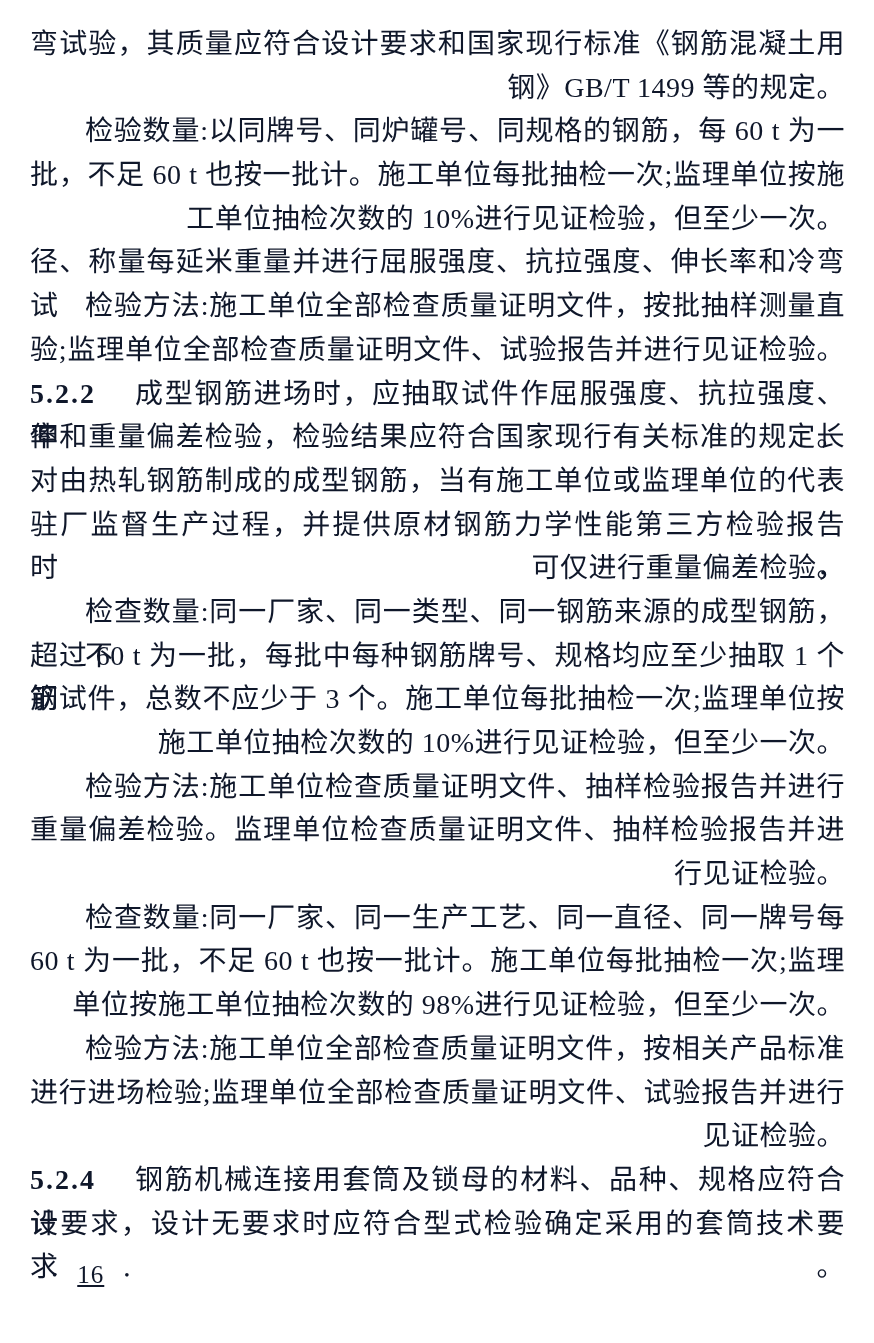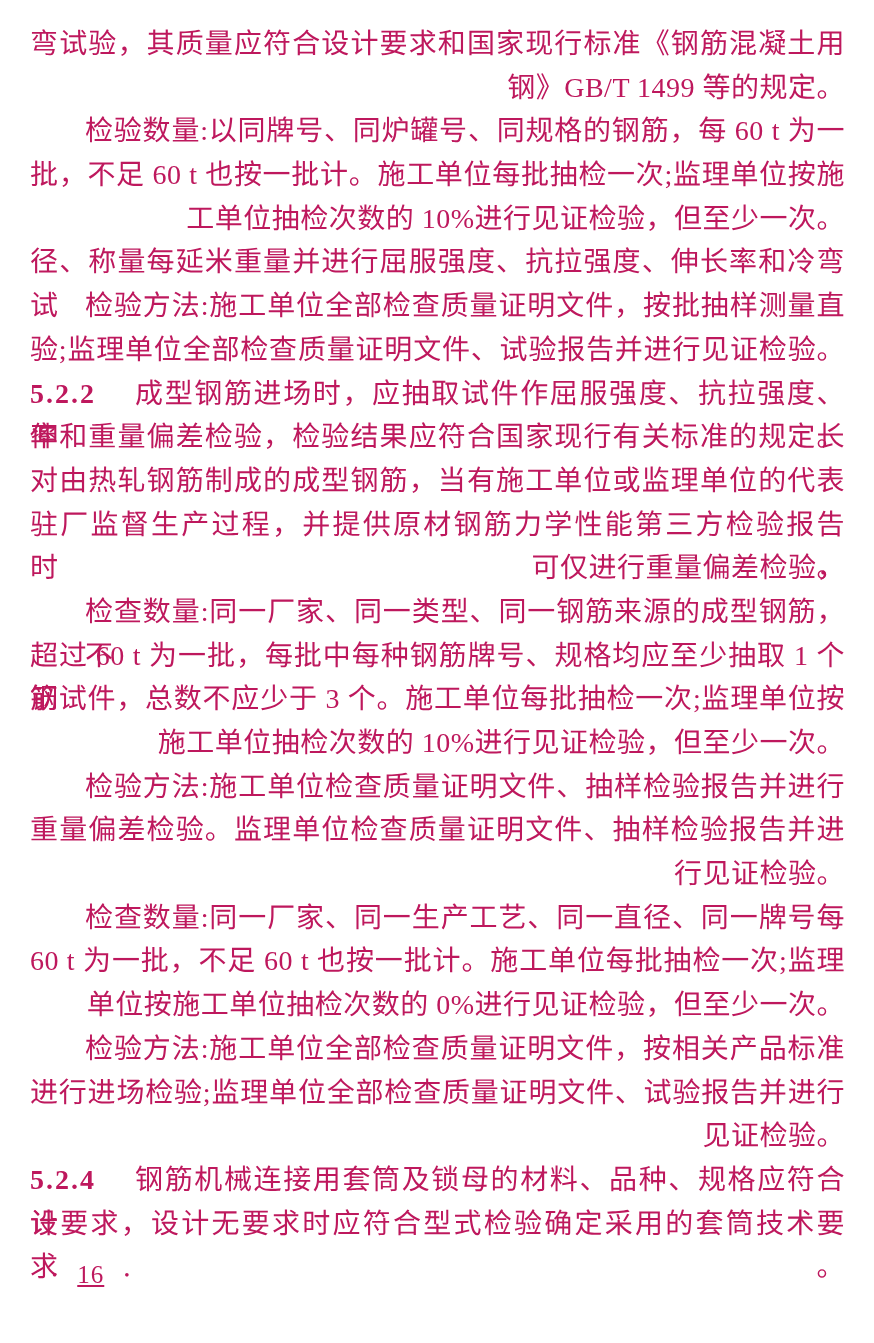"弯试验，其质量应符合设计要求和国家现行标准《钢筋混凝土用" .page { color: #be185d -> #0f172a }
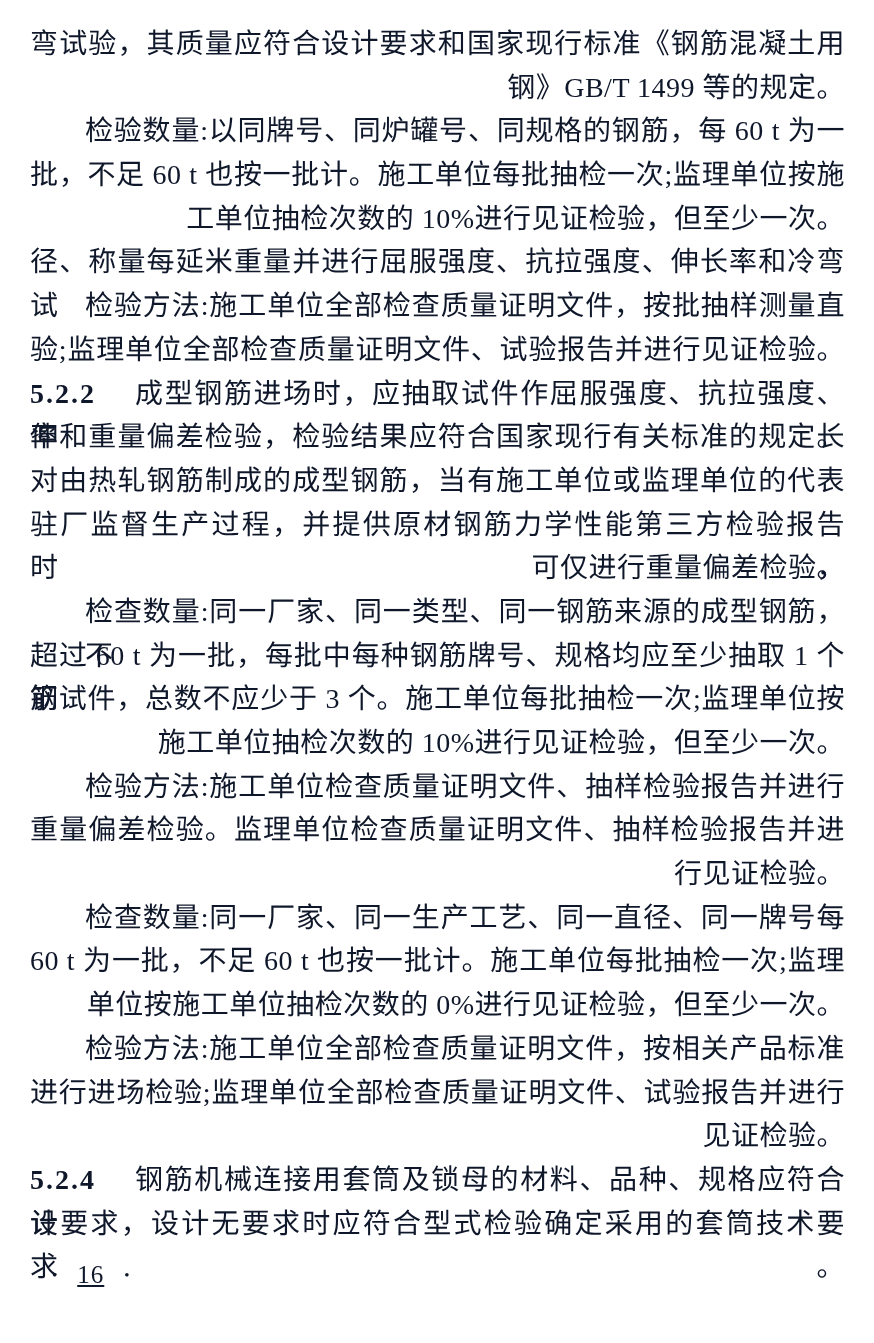"单位按施工单位抽检次数的 0%进行见证检验，但至少一次。" div.line { text: 0% -> 98% }
